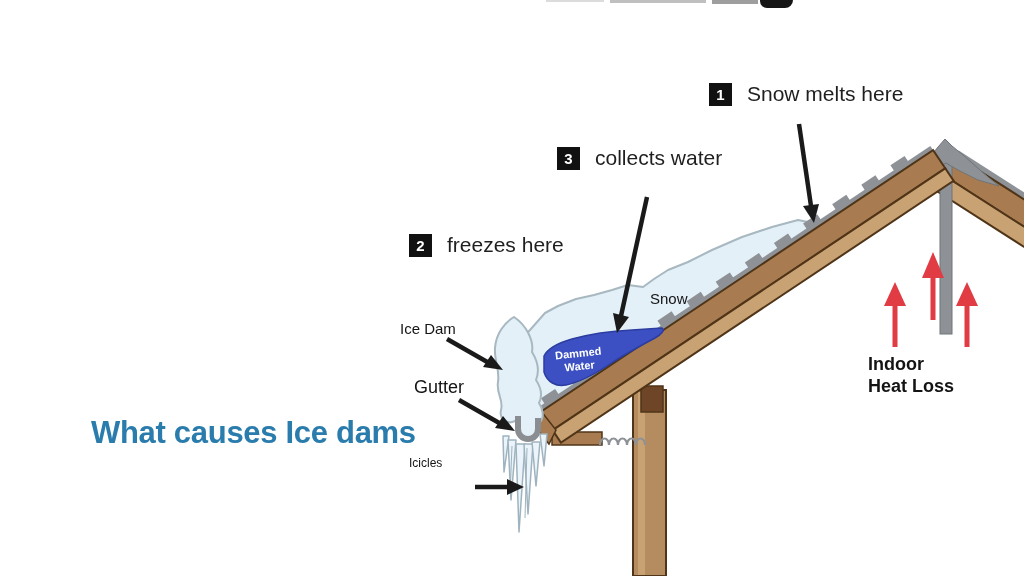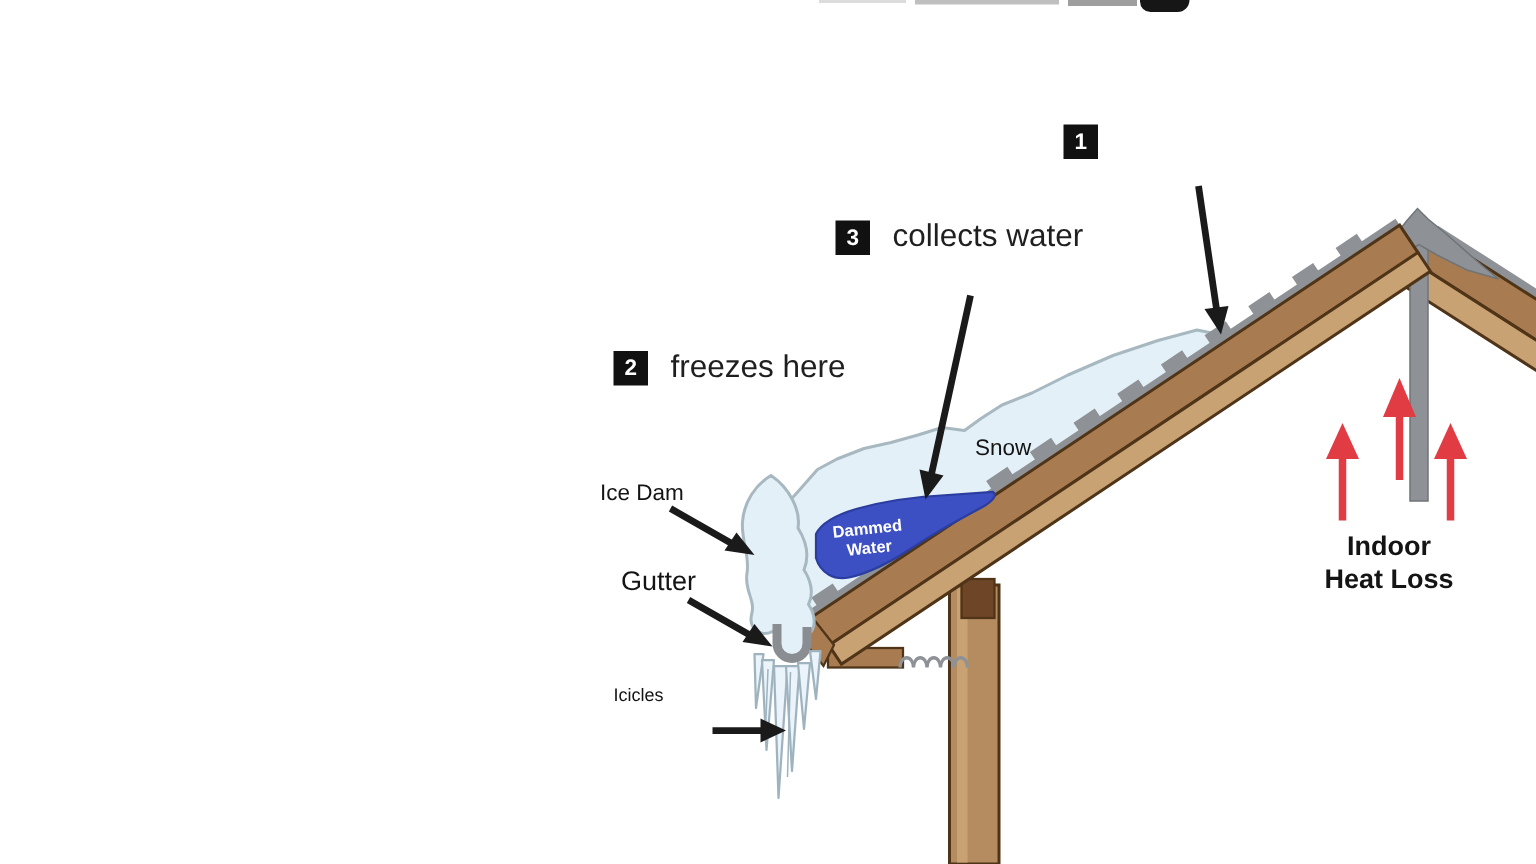"Snow melts here" div.txt { html: none -> <div> <span>Snow melts here</span> </div> }
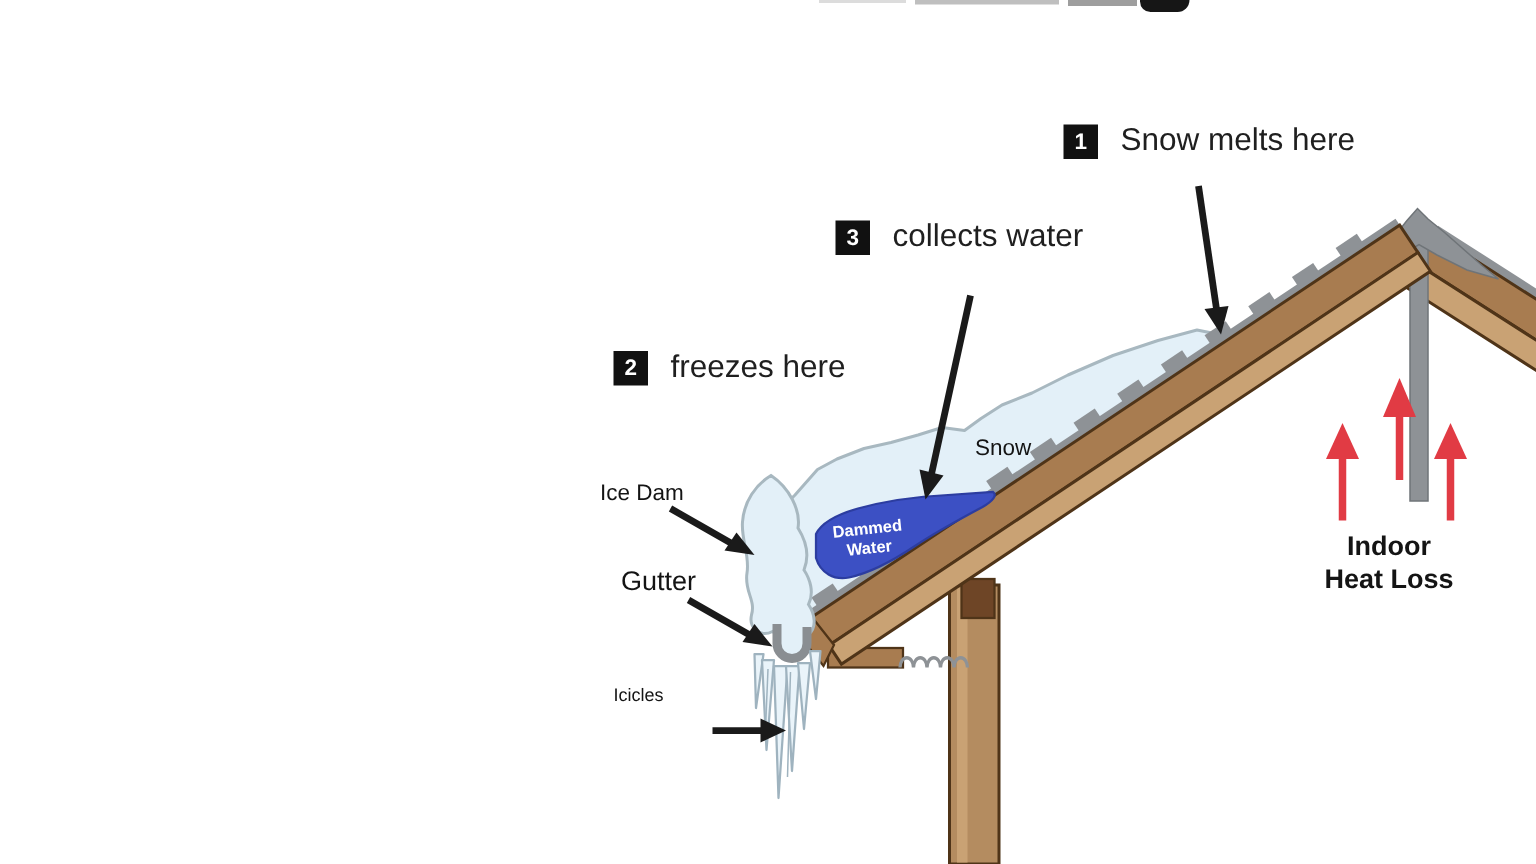"Indoor" #lbl-heat-loss { text-align: center -> none }
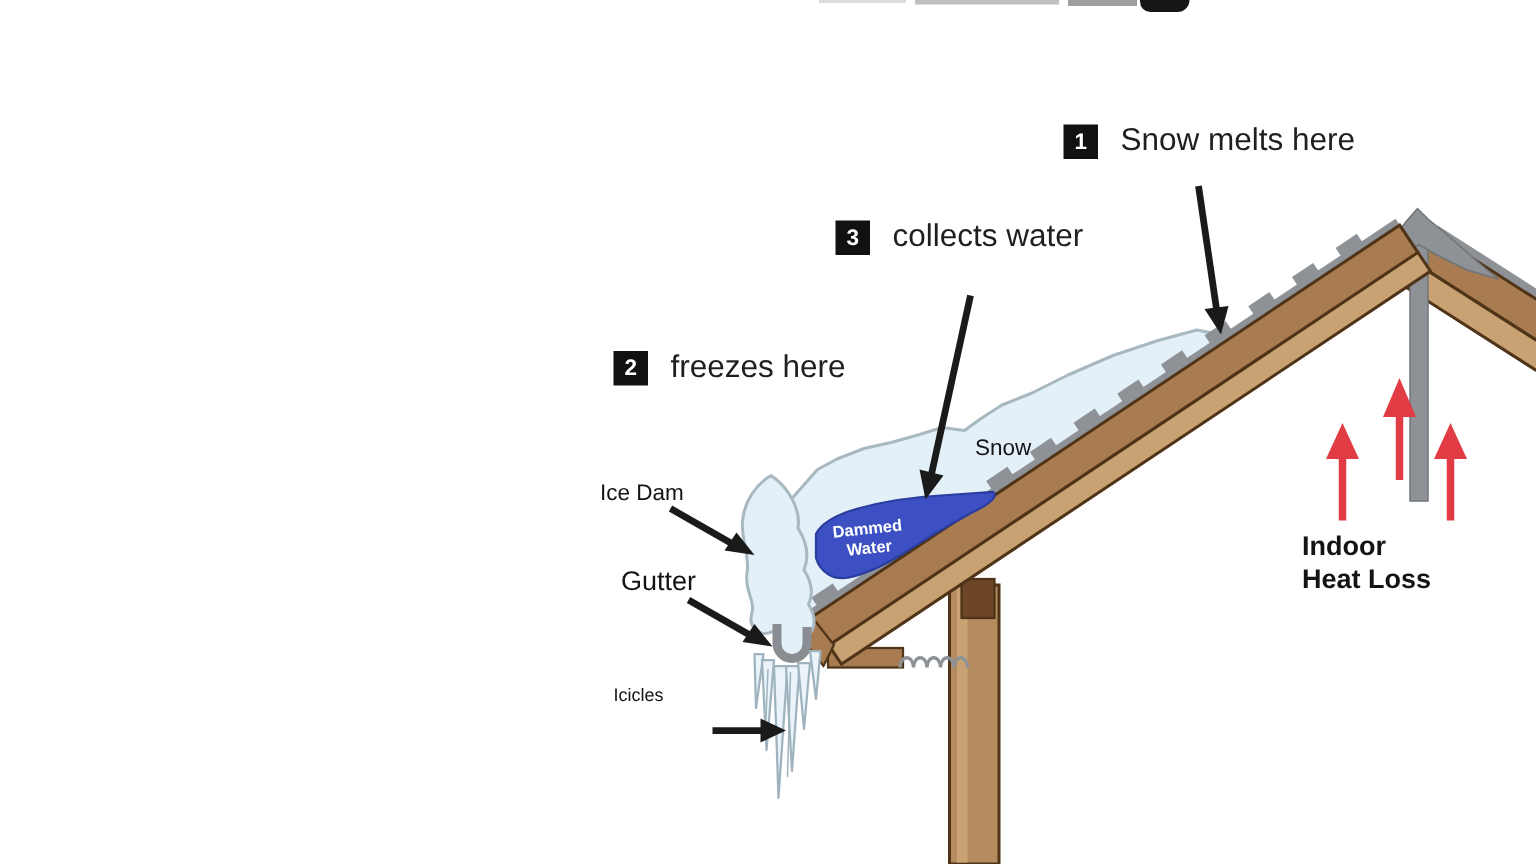"What causes Ice dams" h1.heading { html: none -> <h1>What causes Ice dams</h1> }
